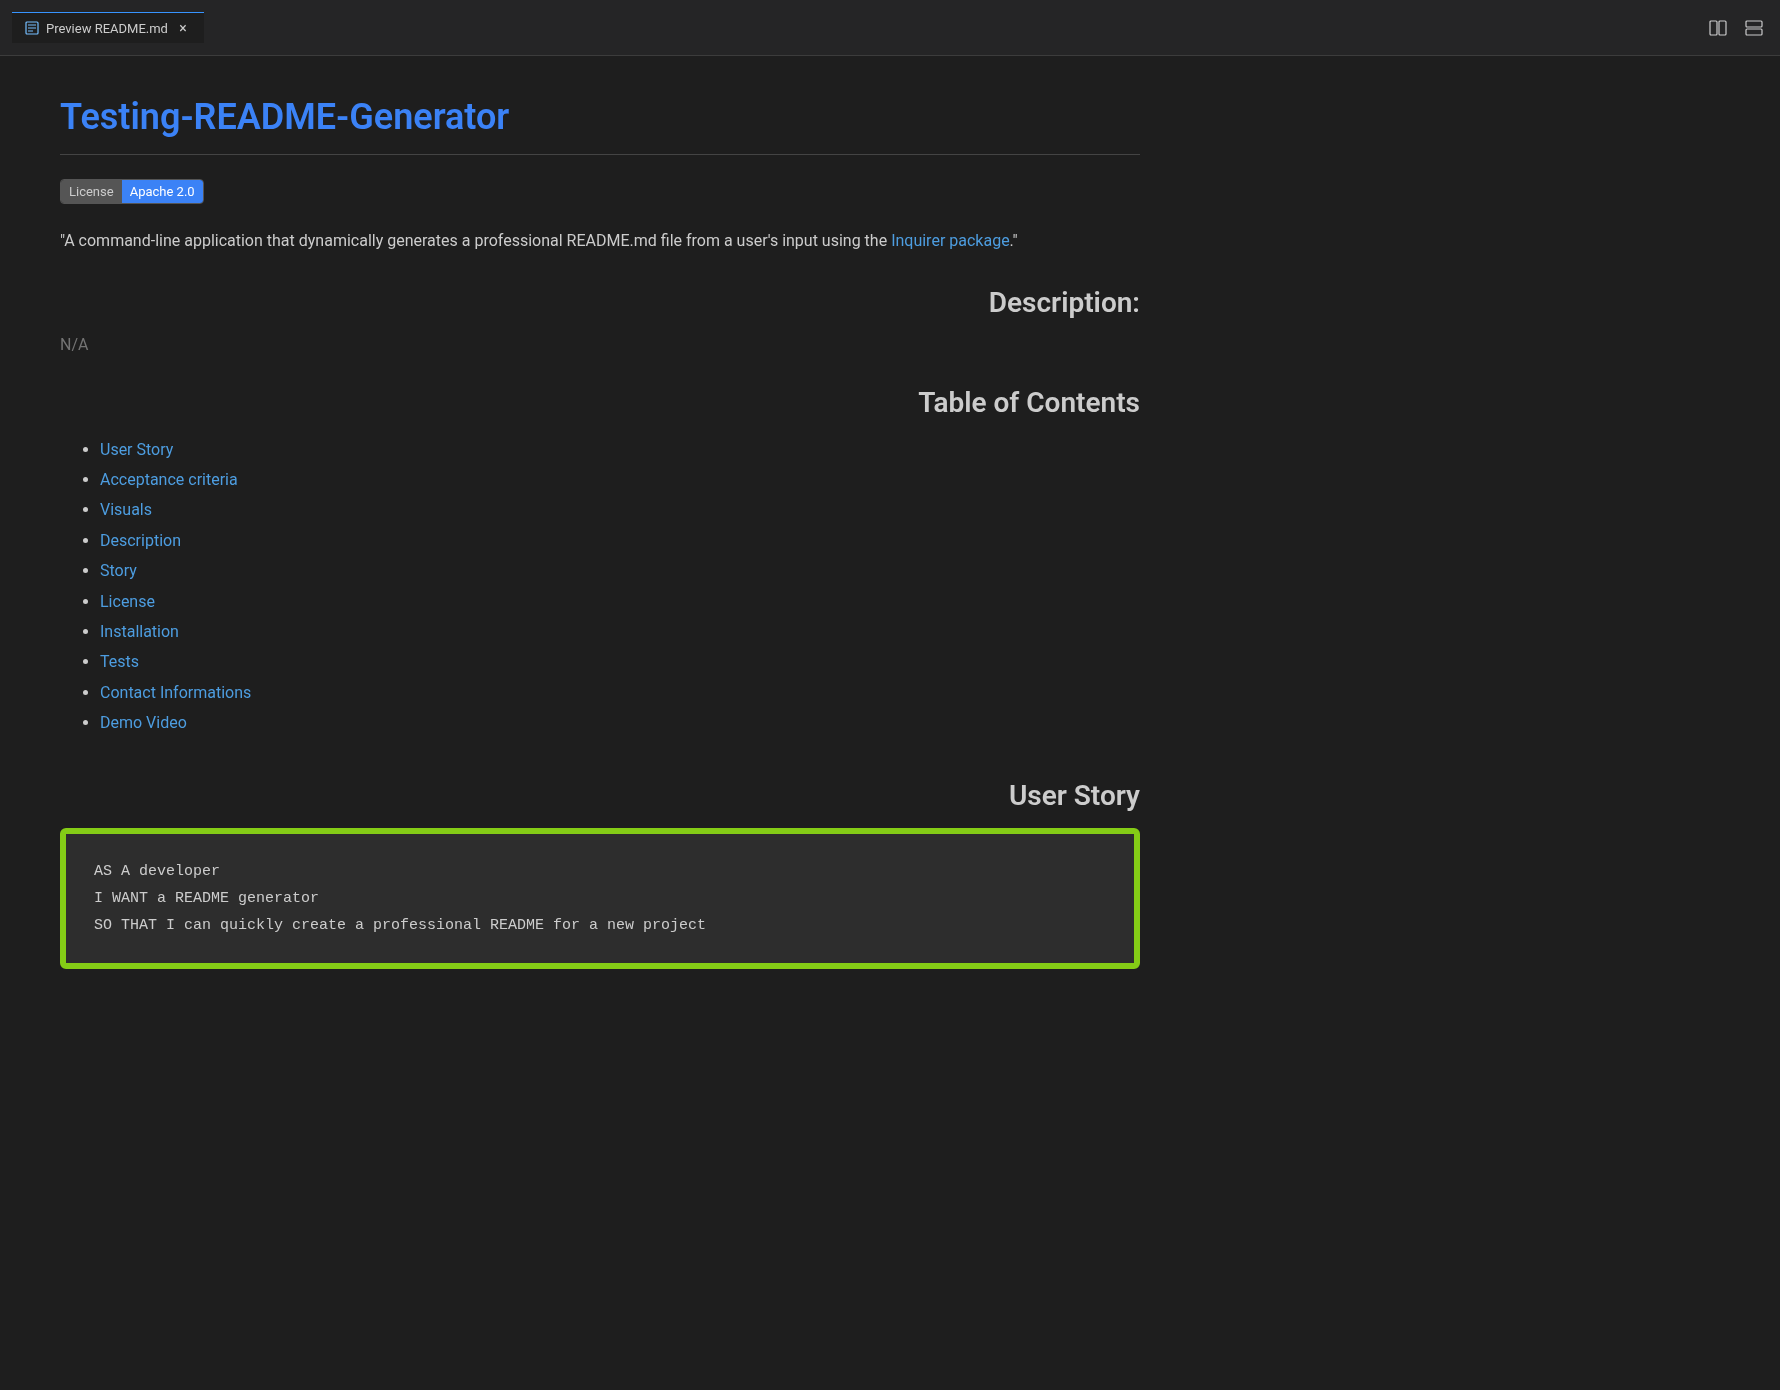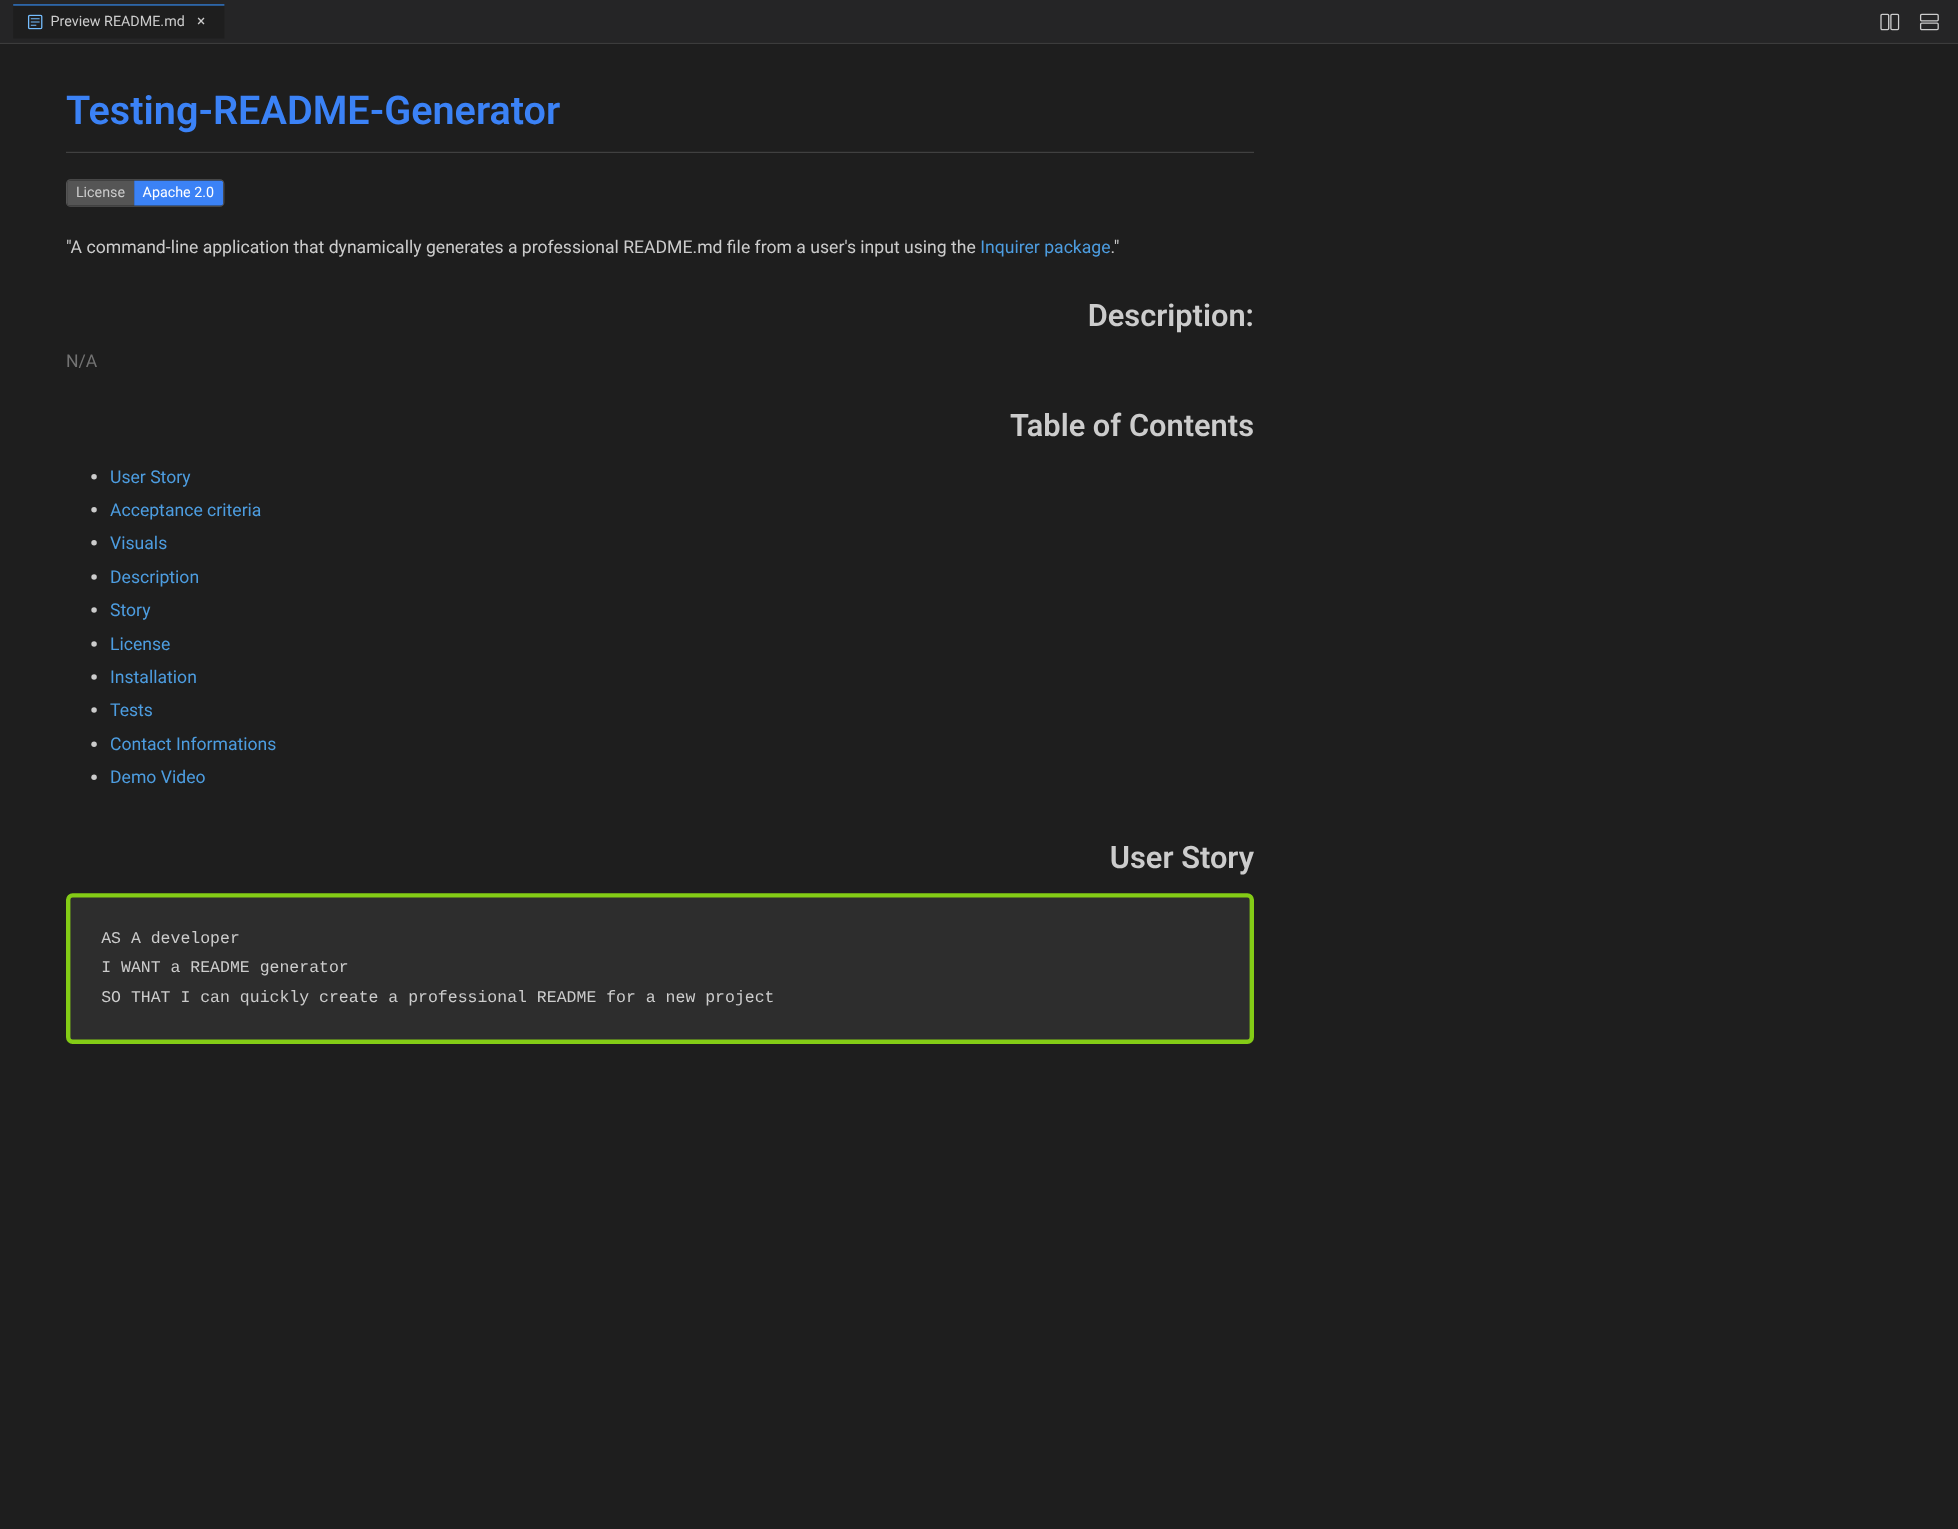"Preview README.md" .titlebar { height: 40px -> 56px }
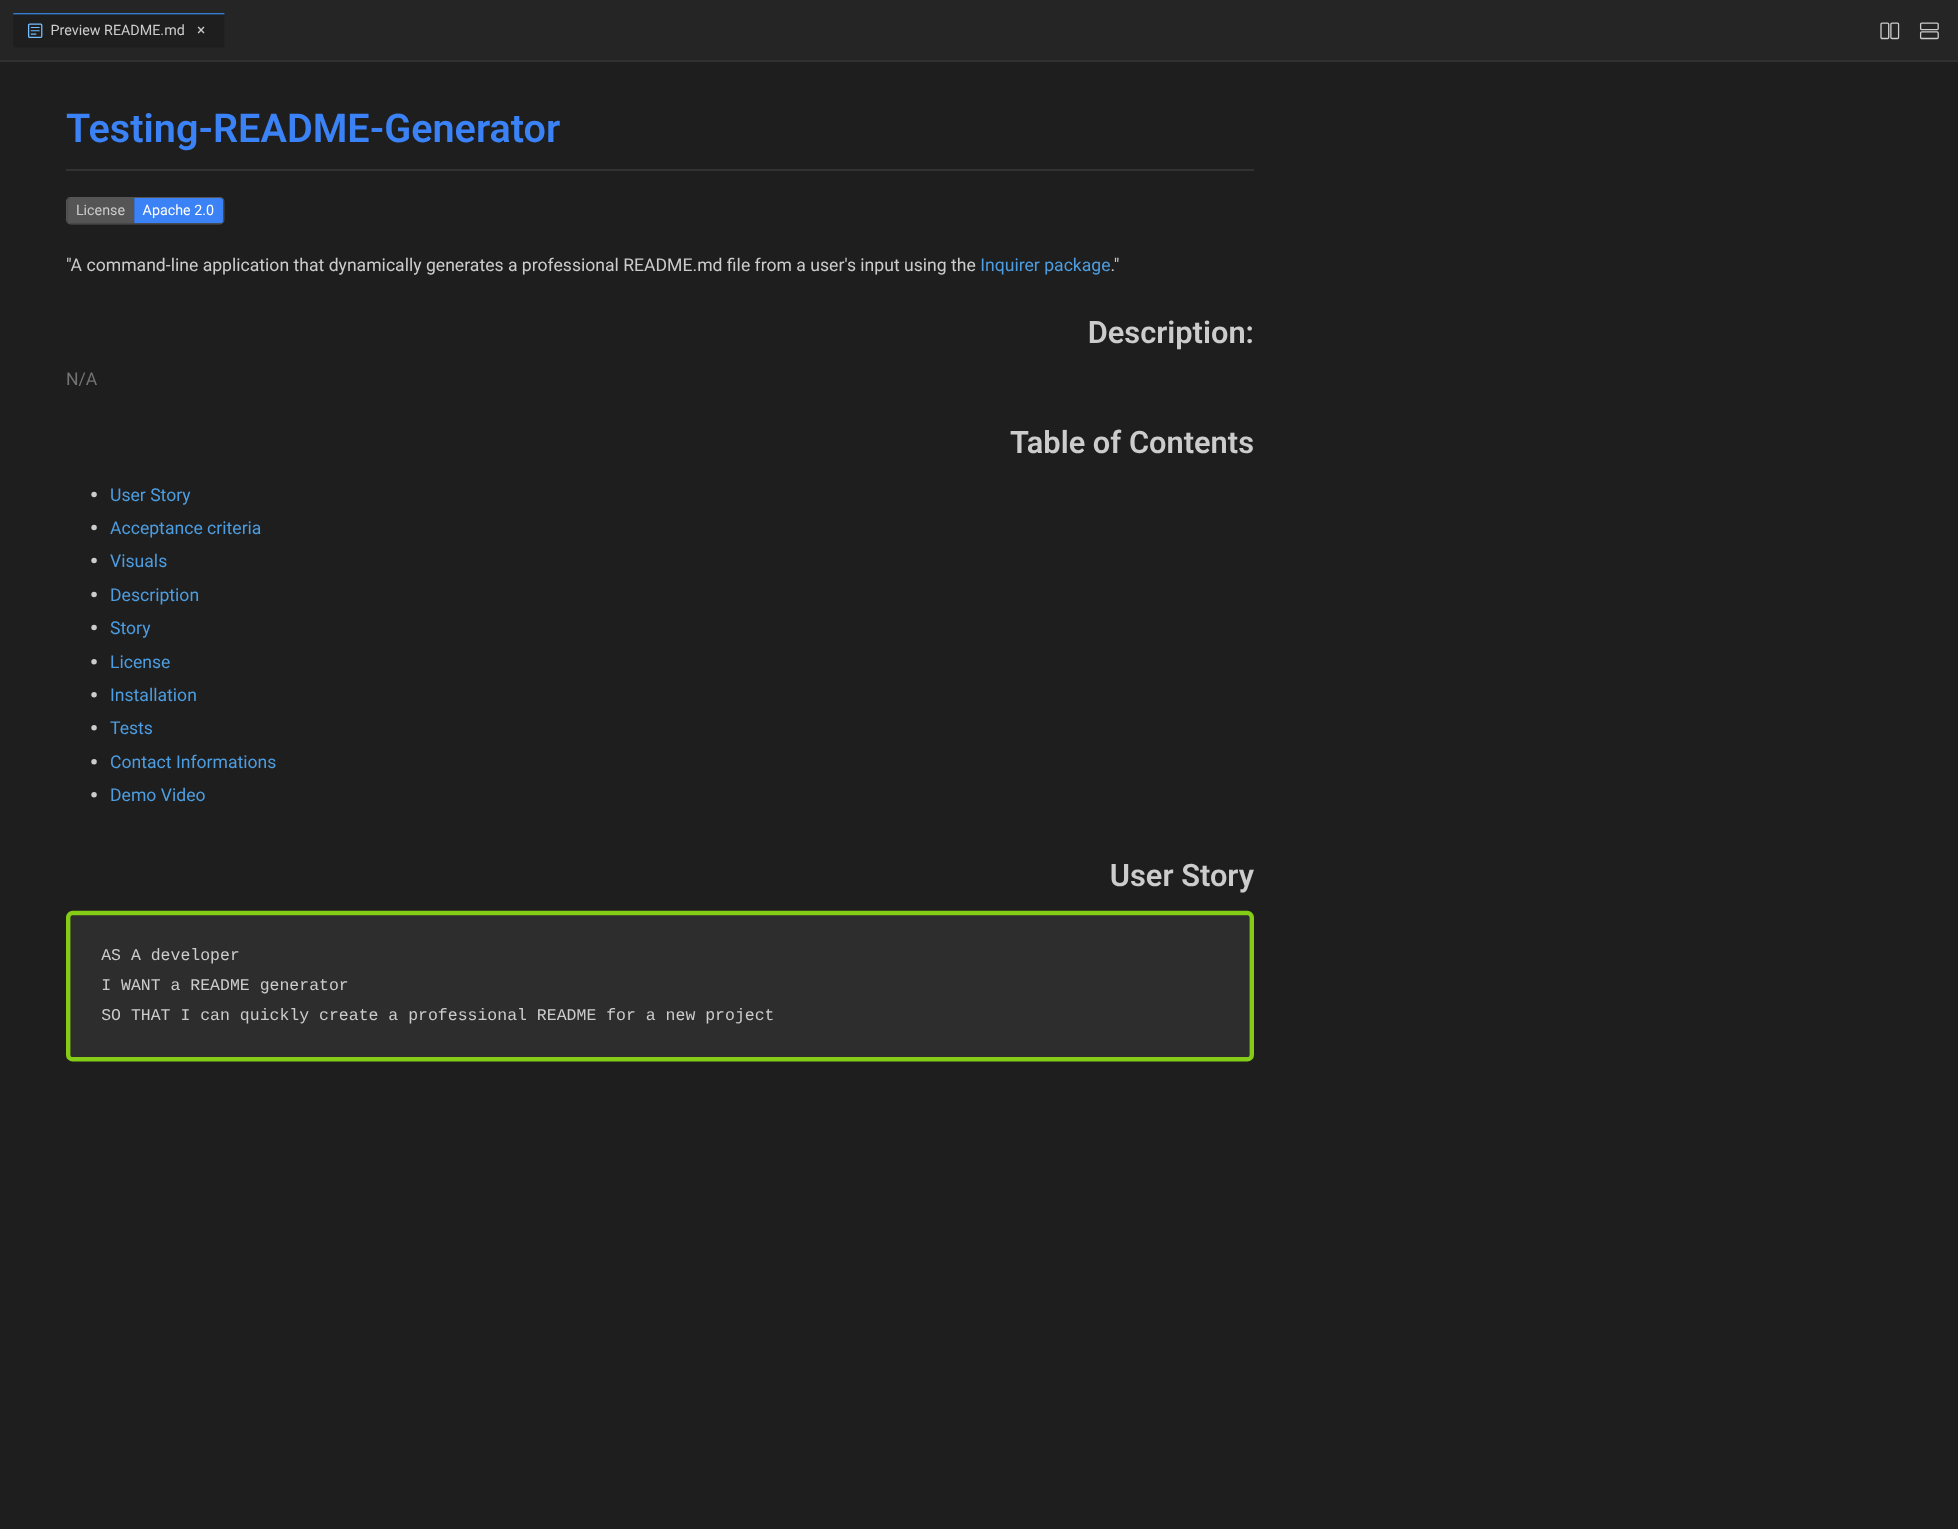"AS A developer" .code-block { border: 4px solid #84cc16 -> 6px solid #84cc16 }
